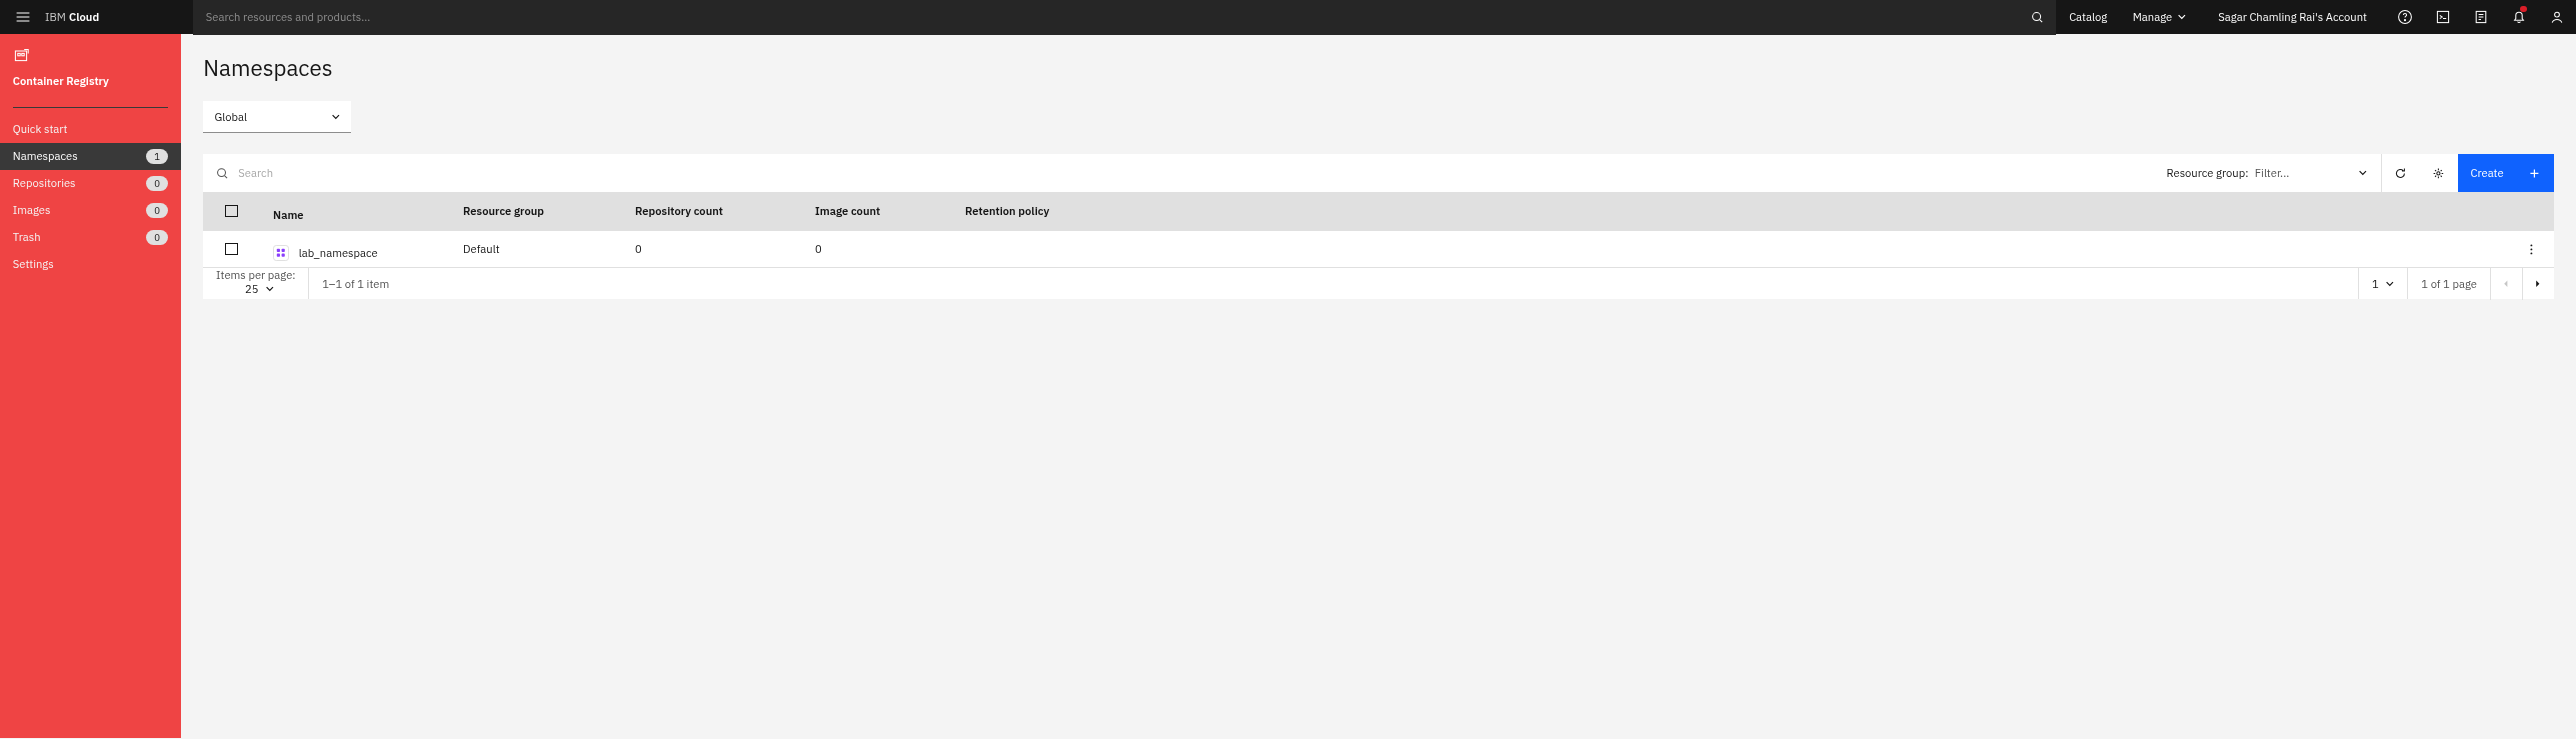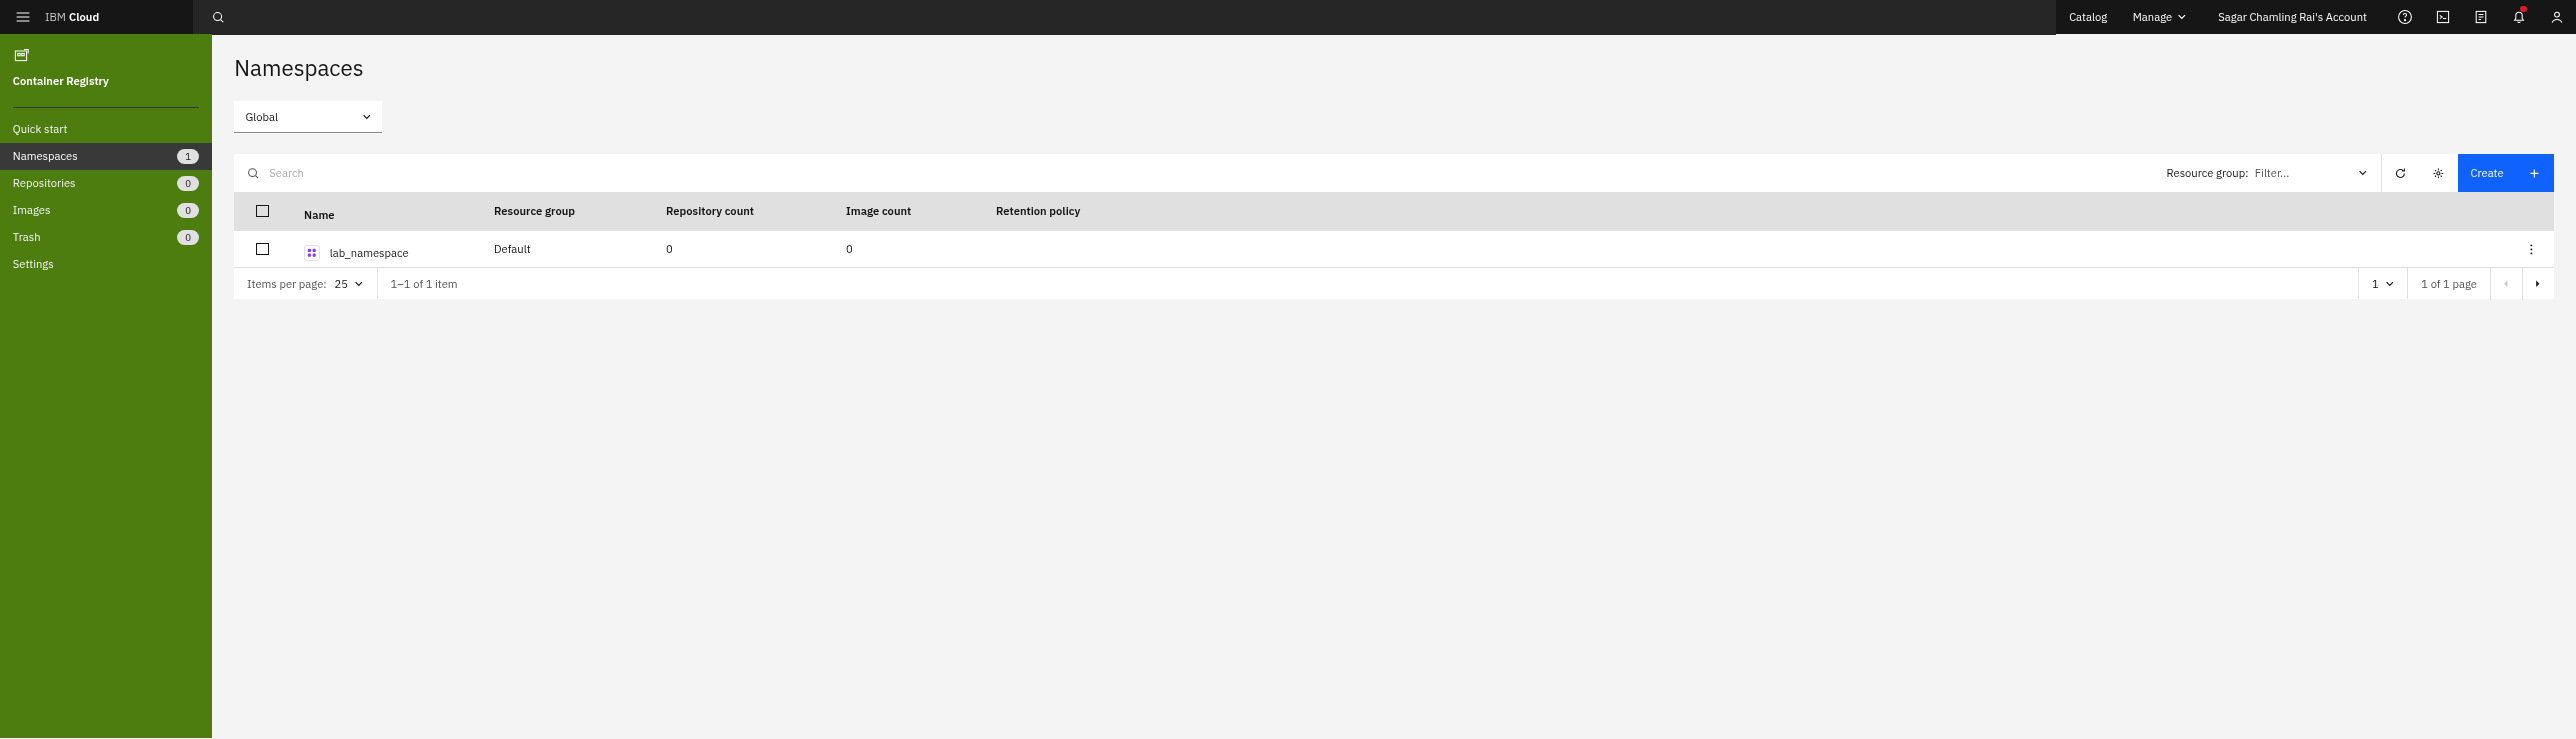"Search resources and products..." input.search-input { html: none -> <input> }
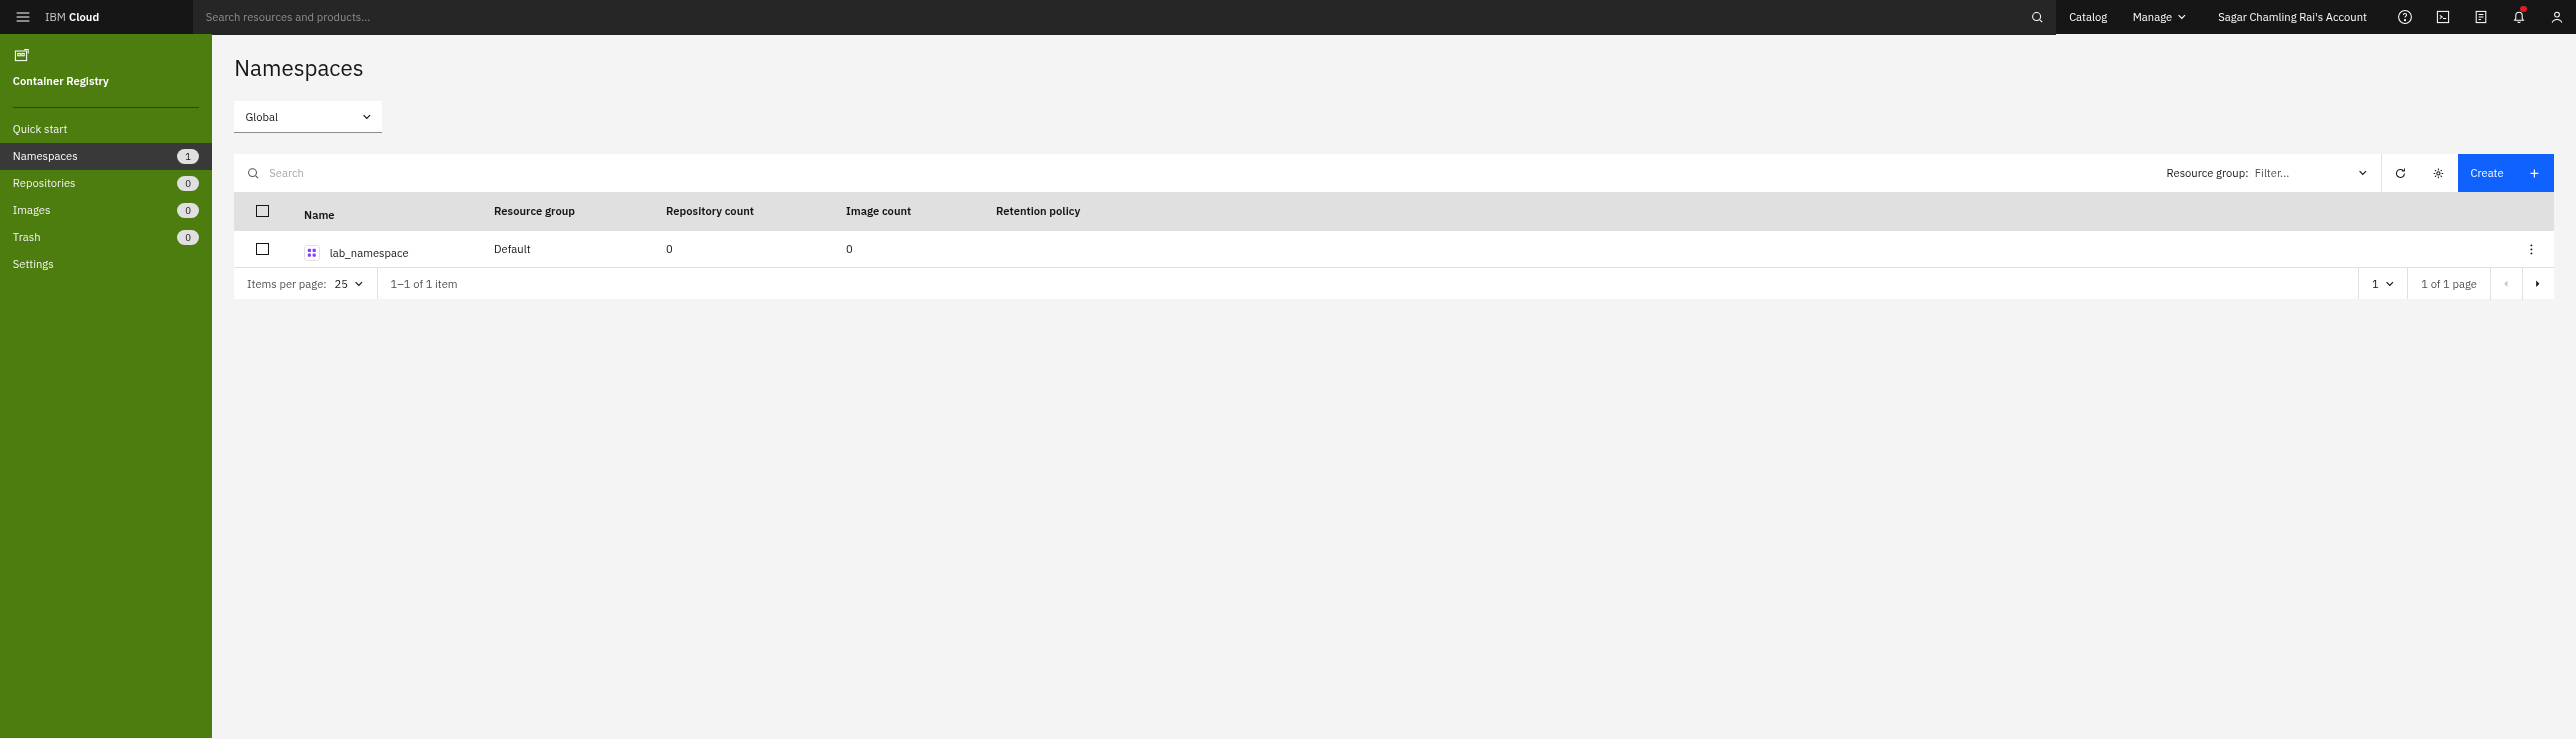"Container Registry" .sidebar { background: #4d7c0f -> #ef4444; width: 212px -> 181px }
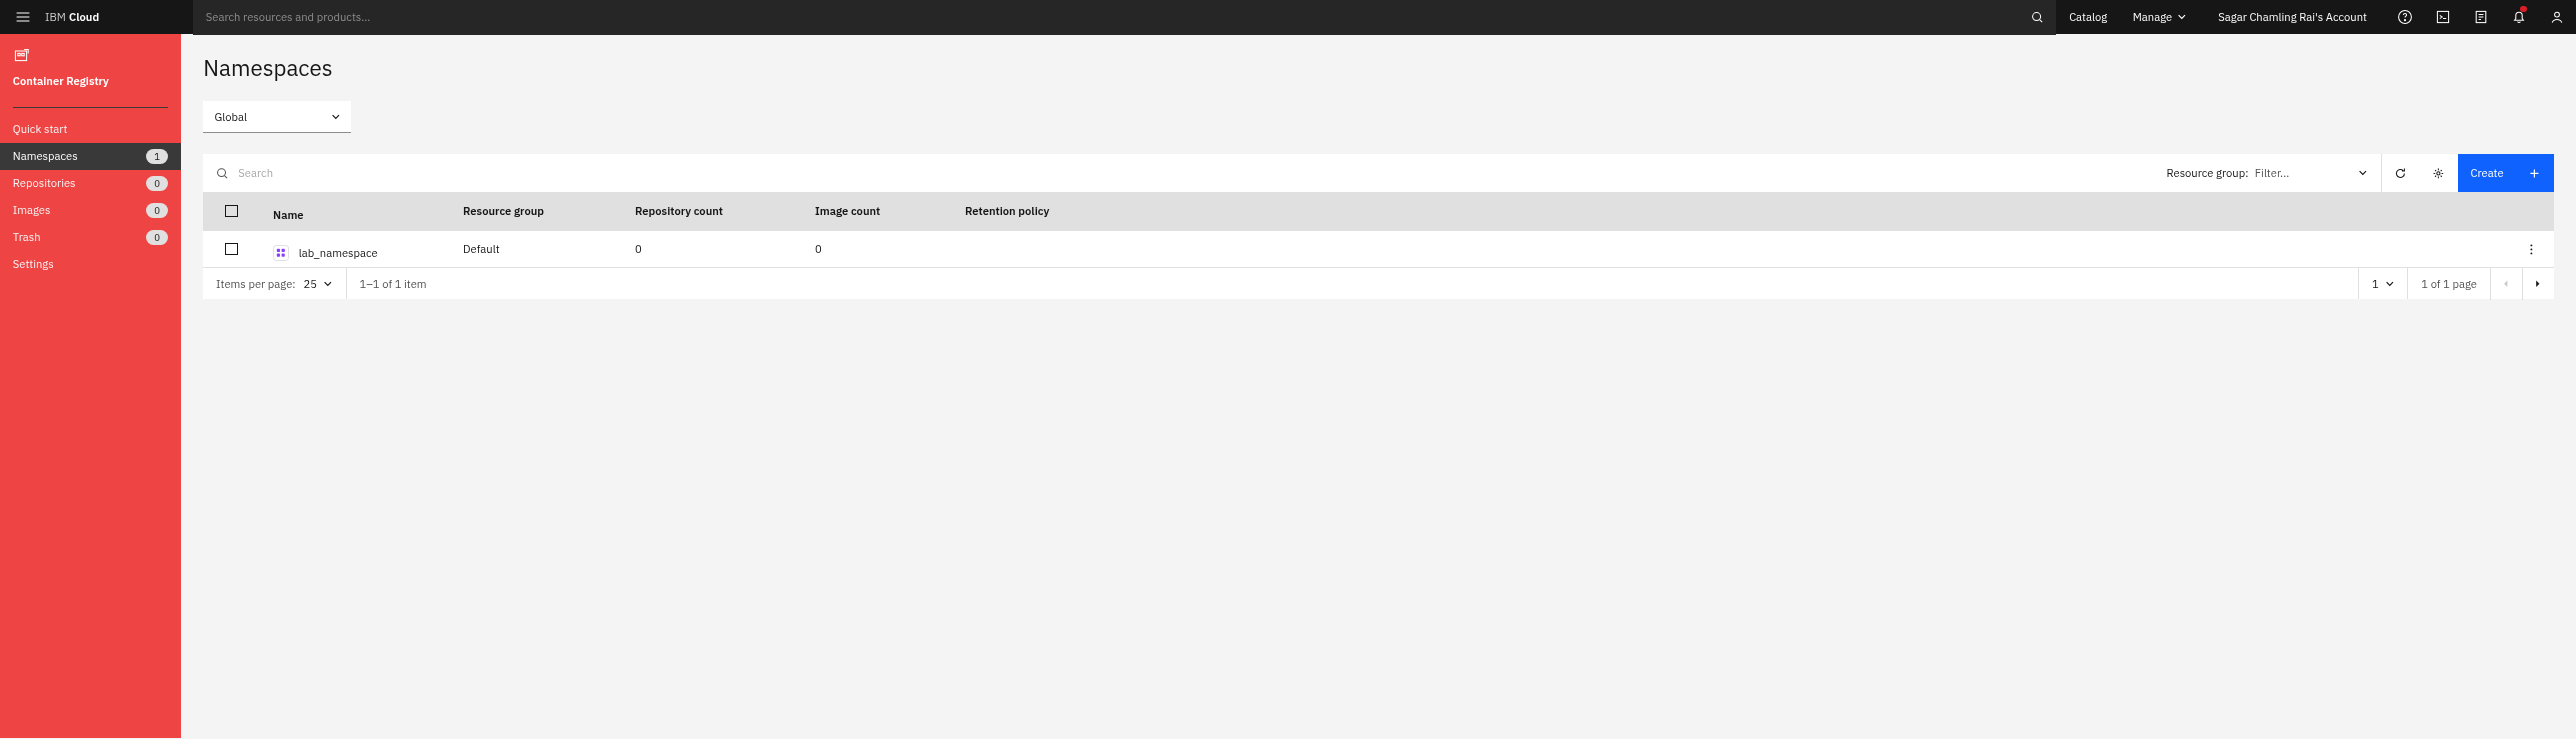"Items per page:" .pg-section { flex-direction: none -> column }
